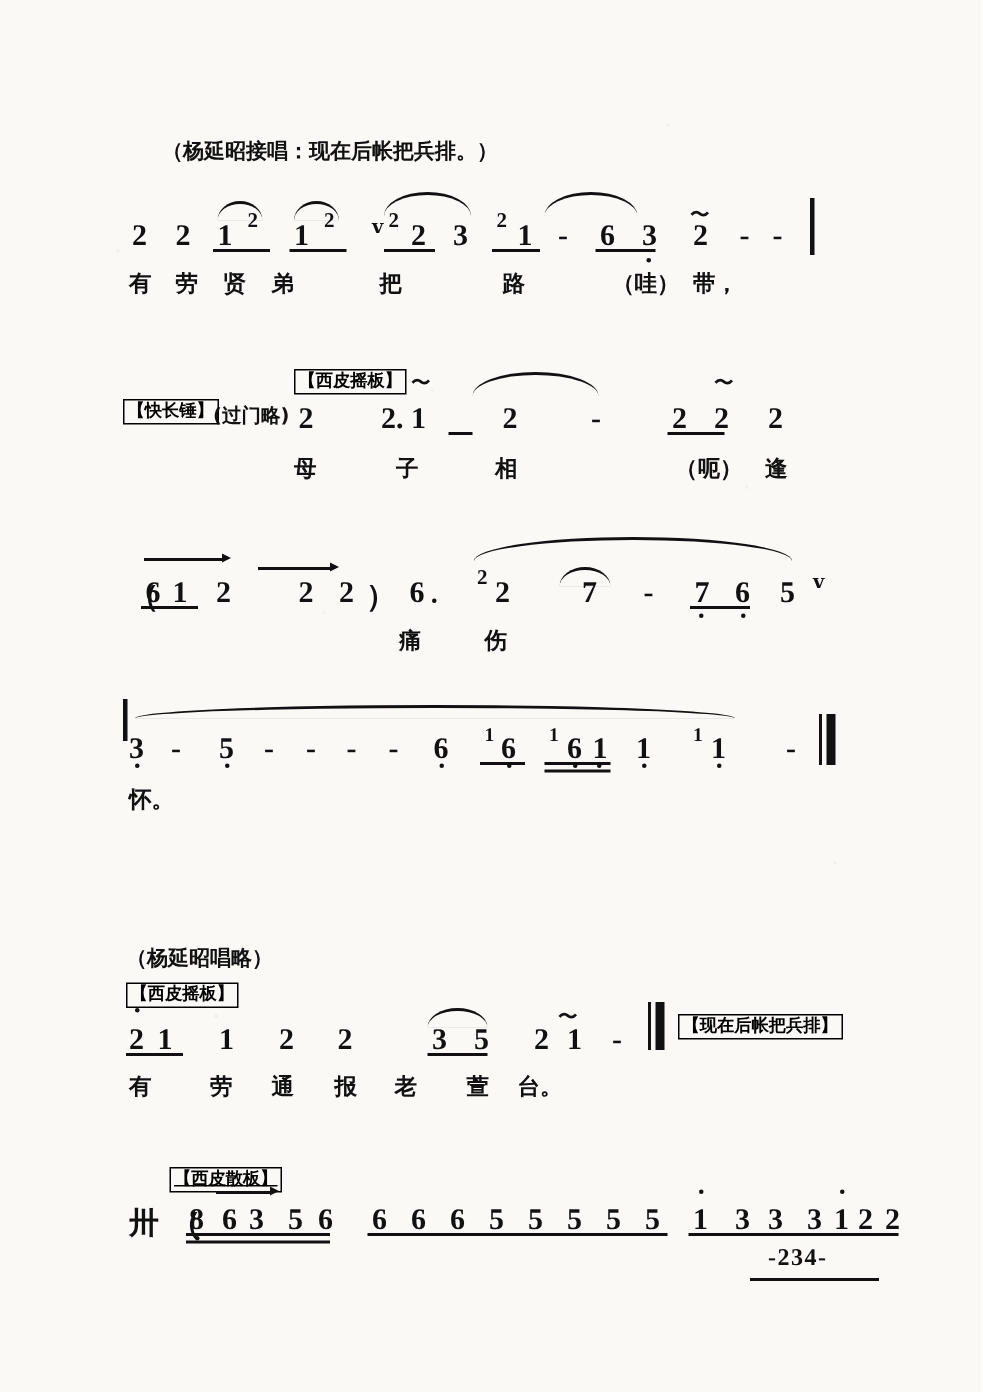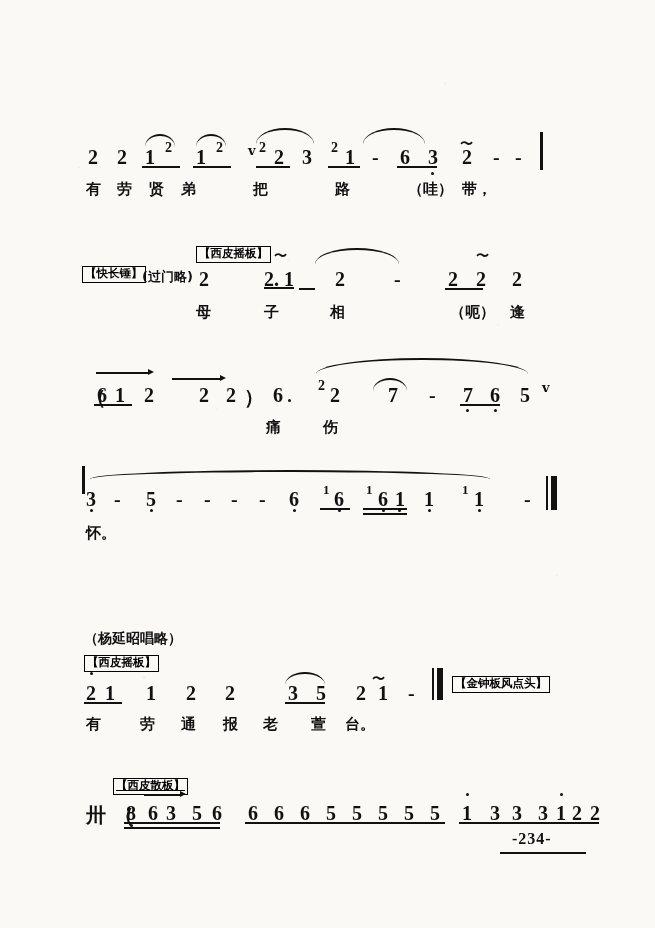"（杨延昭接唱：现在后帐把兵排。）" div.small-cn { html: none -> <div>（杨延昭接唱：现在后帐把兵排。）</div> }
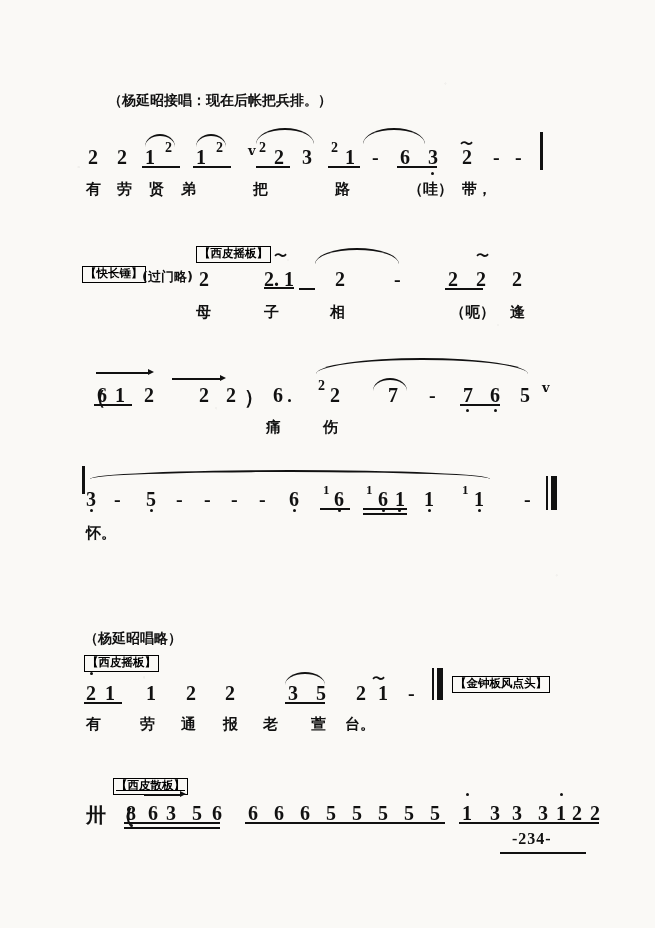"2. 1" div.note-row { left: 264px -> 254px; text-decoration: underline -> none }
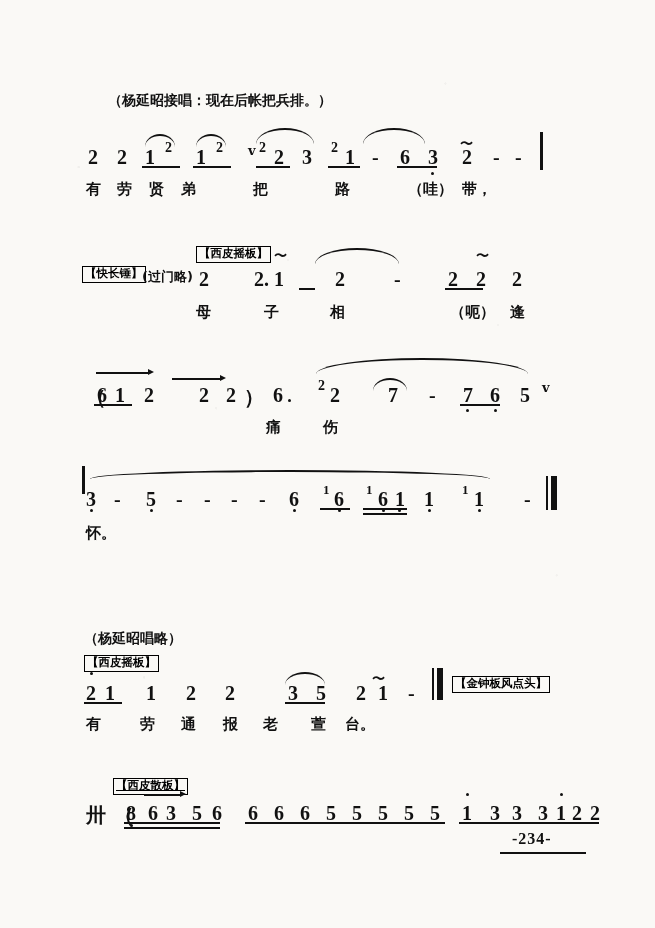"【金钟板风点头】" div.boxed { text: 金钟板风点头 -> 现在后帐把兵排 }
